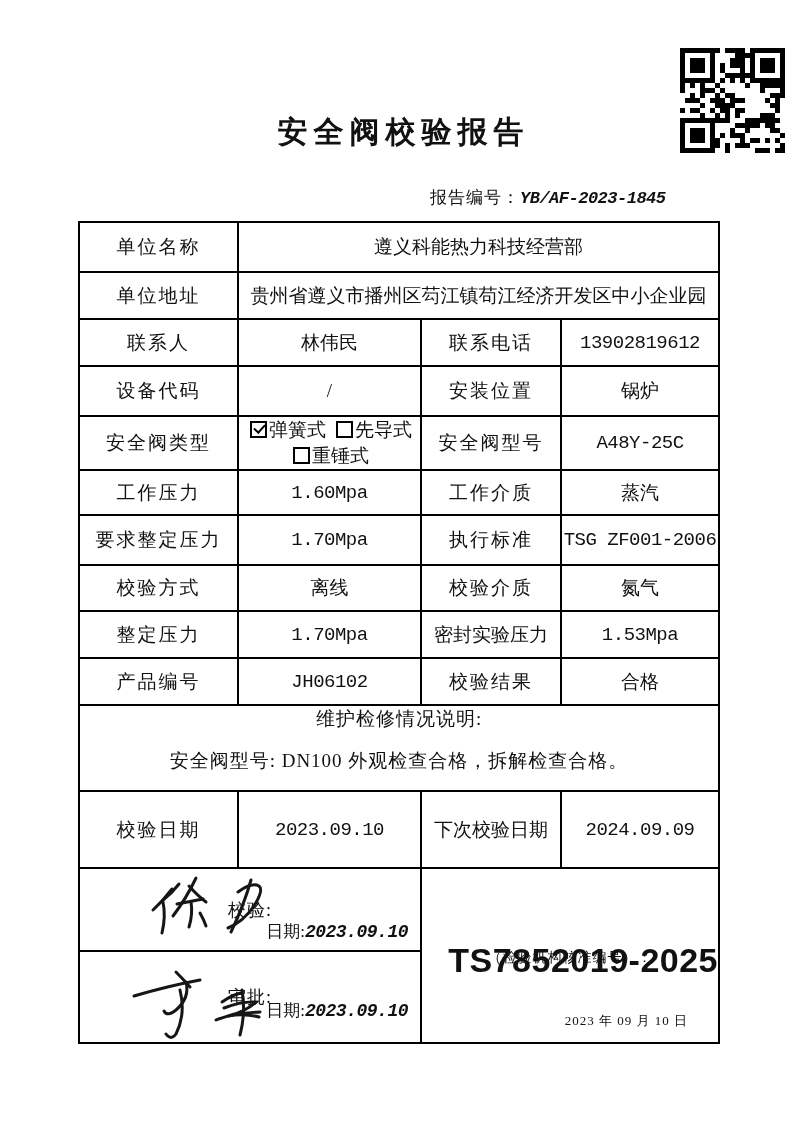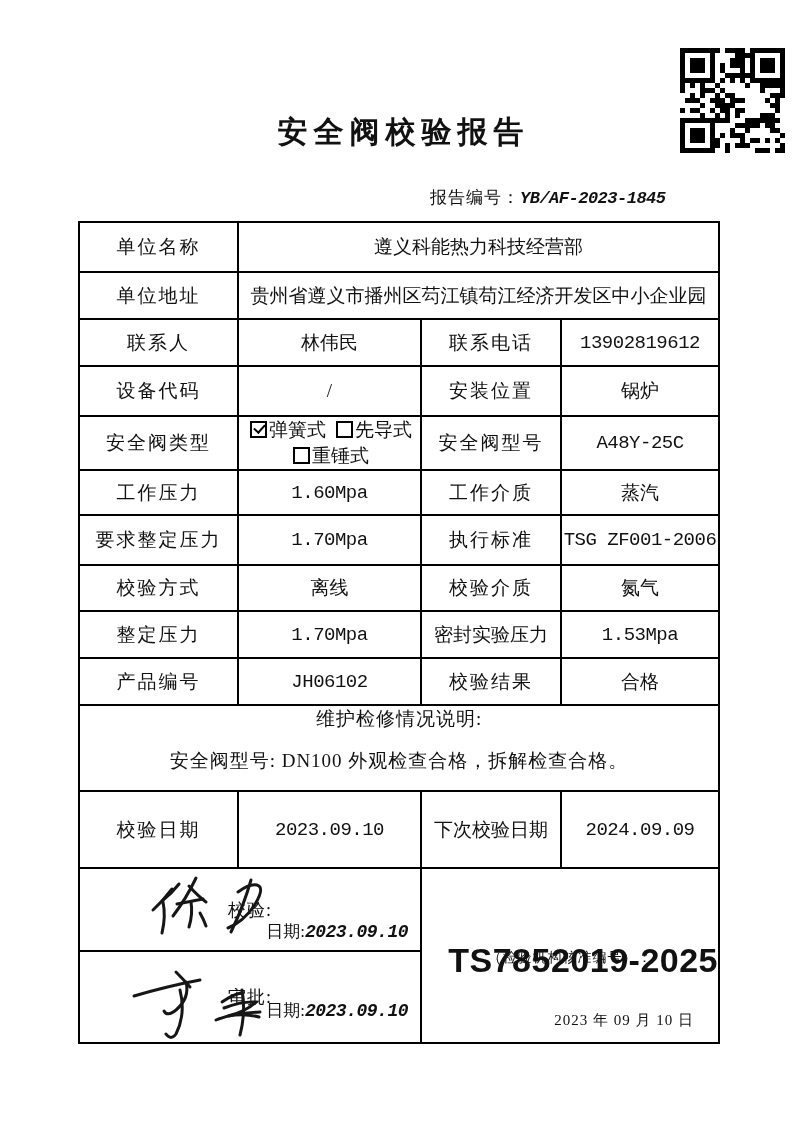"2023 年 09 月 10" .agency-date { font-size: 15px -> 13px; right: 24px -> 30px }
